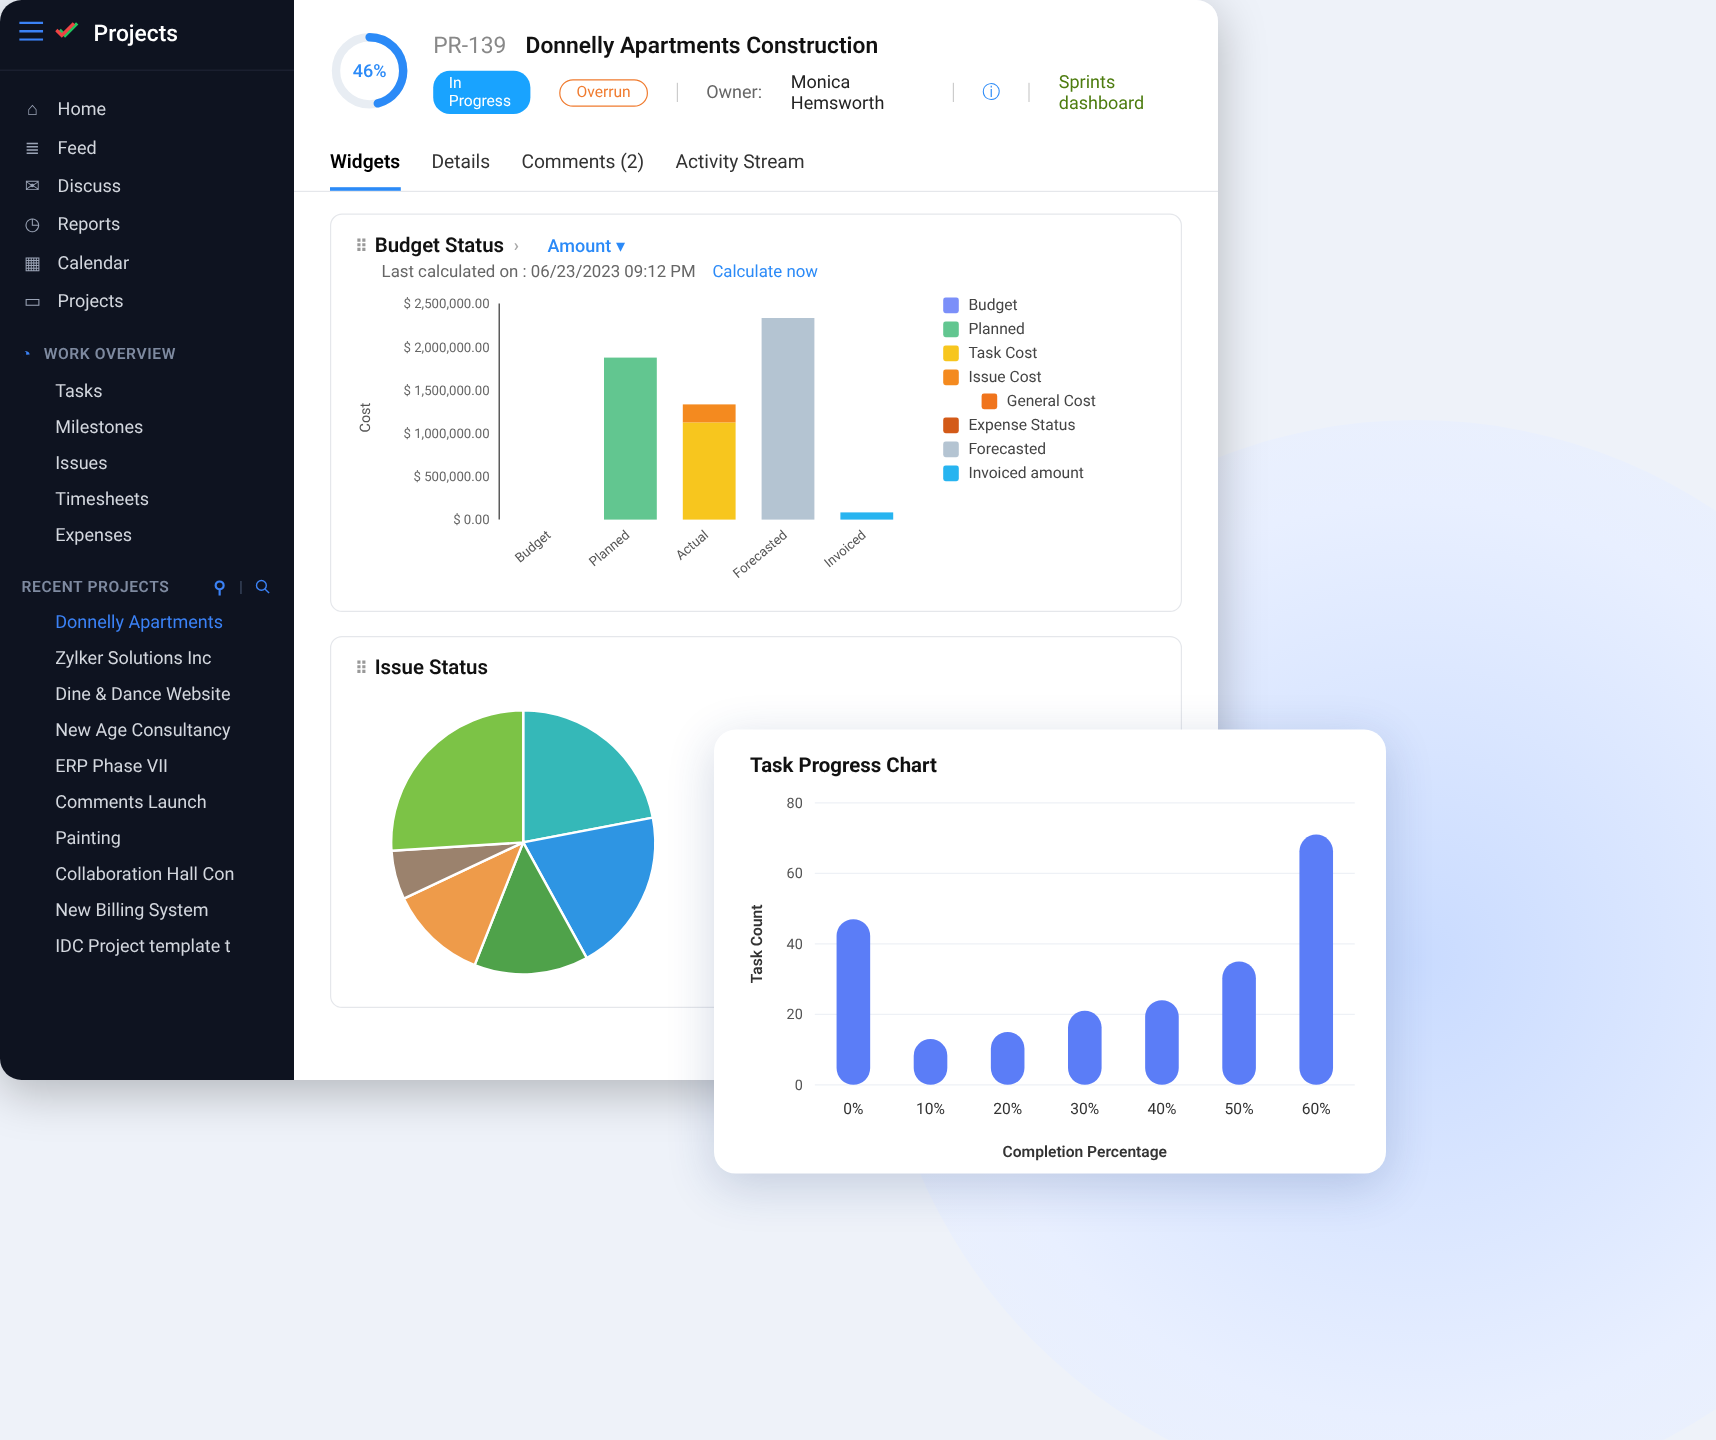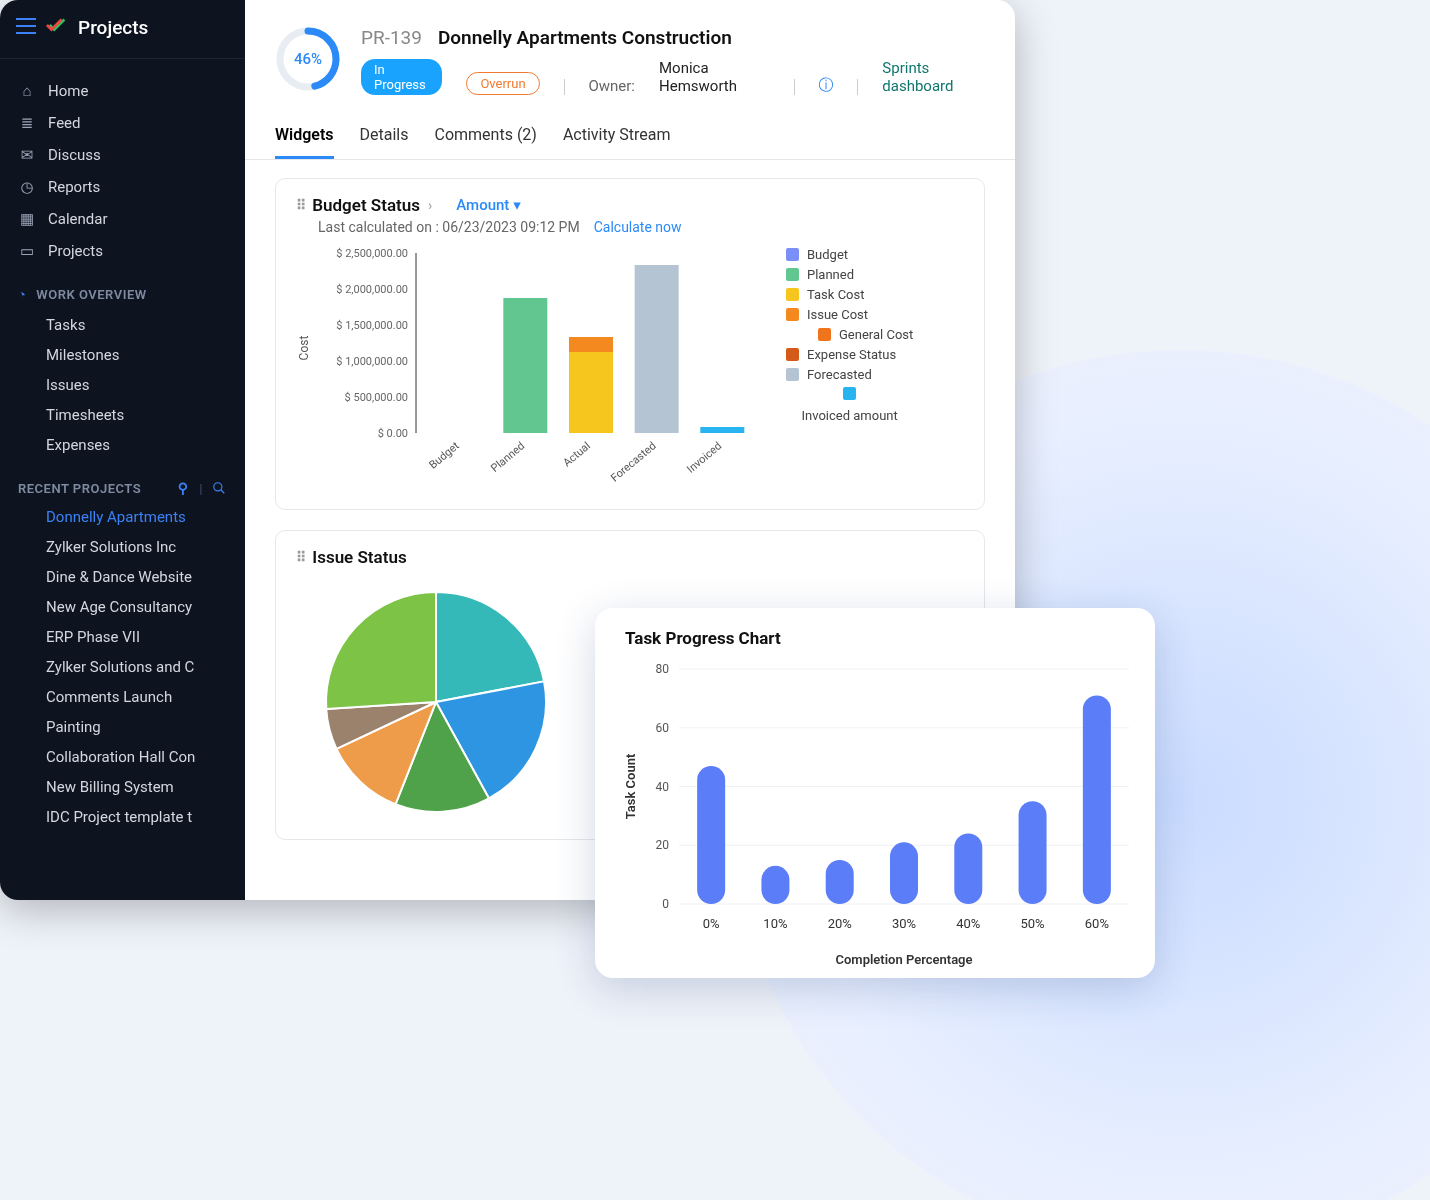"In Progress" .chip-row { align-items: flex-end -> center }
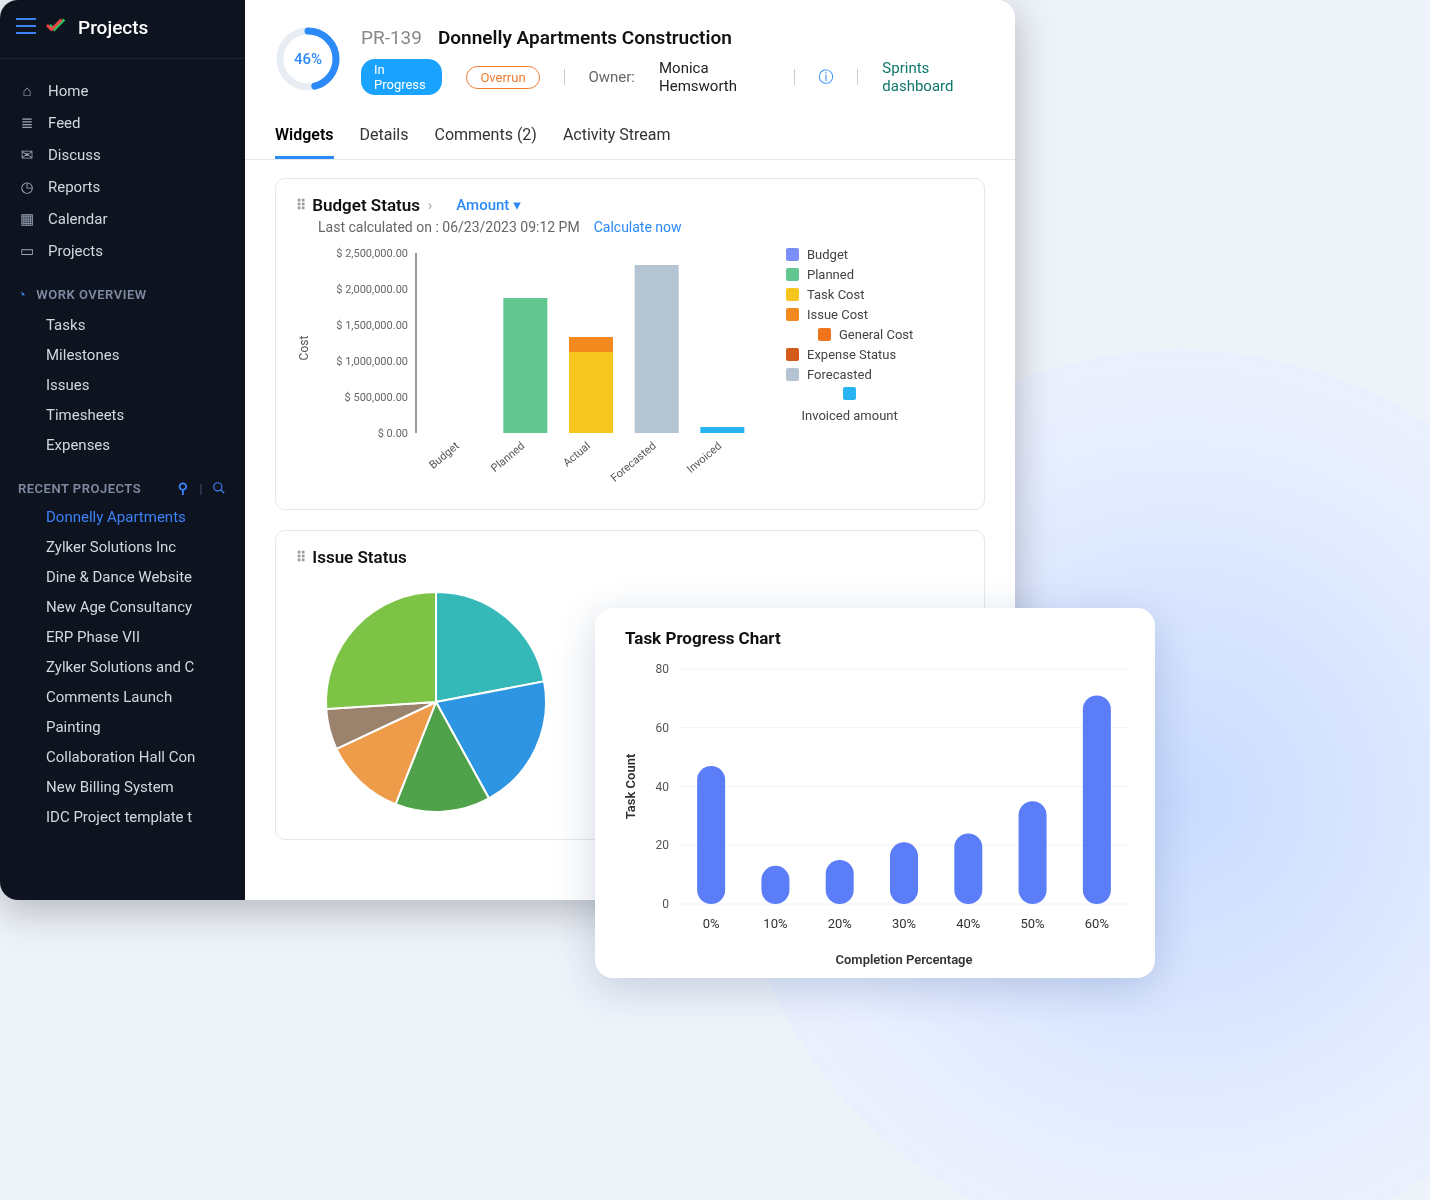"Sprints dashboard" .link { color: #0f766e -> #4d7c0f }
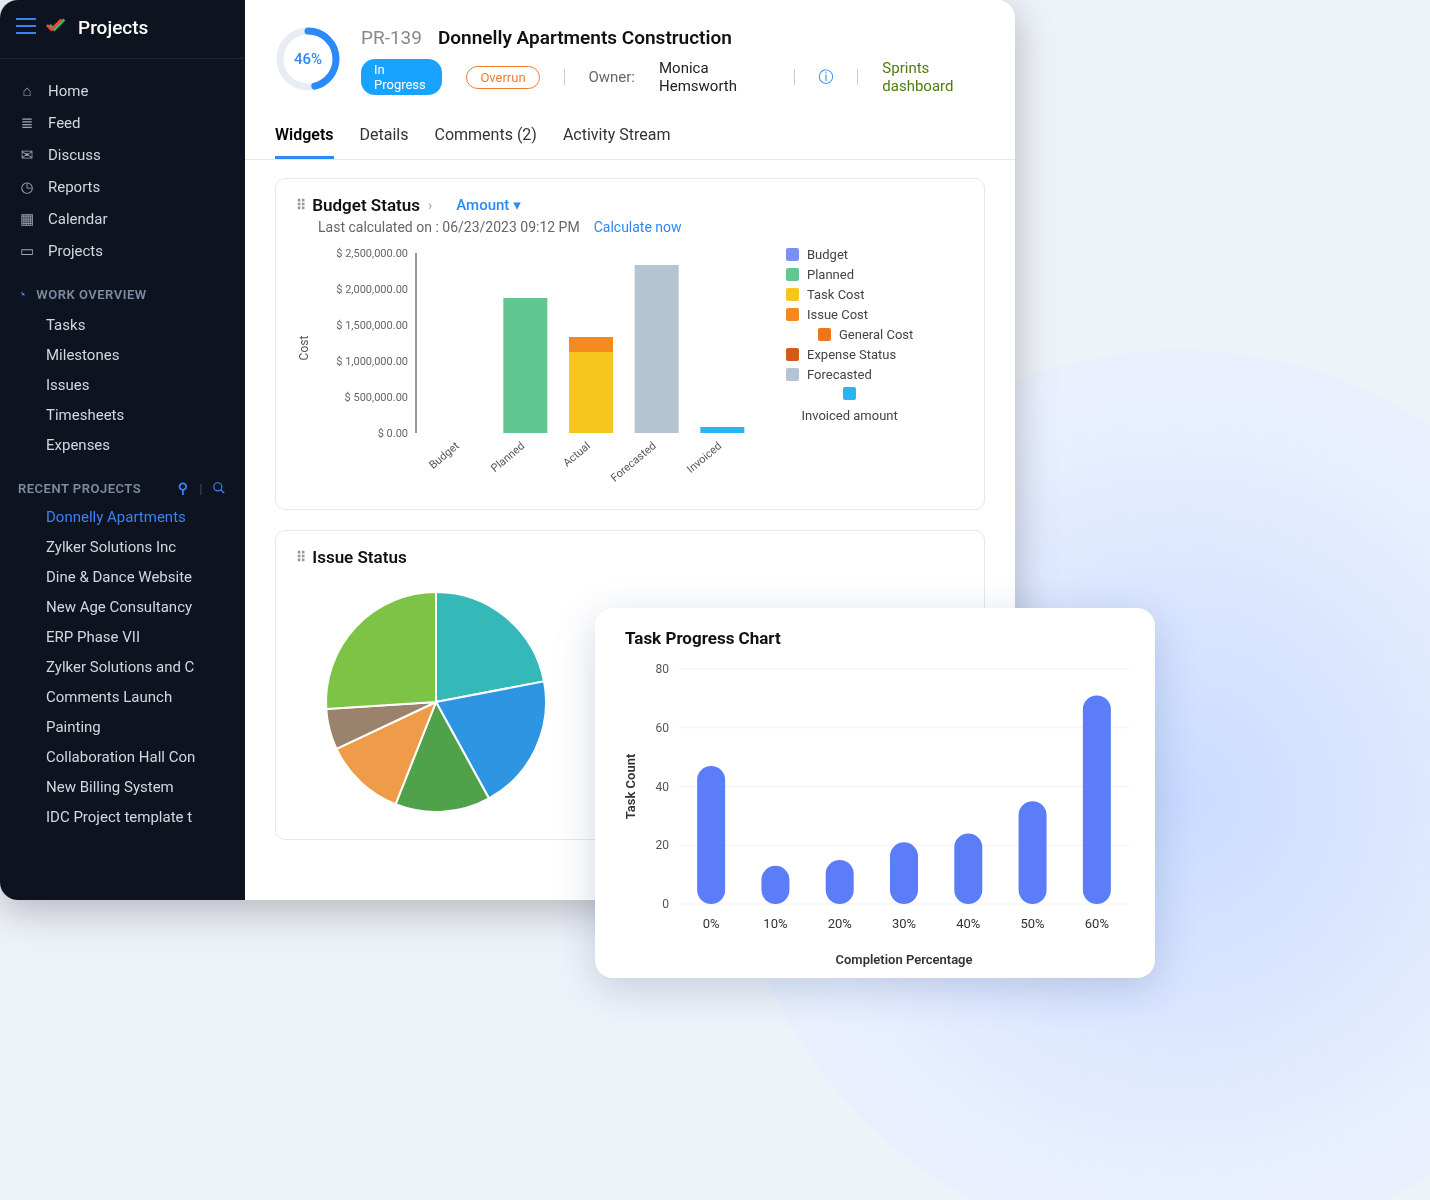"Invoiced amount" div { flex-direction: column -> none }
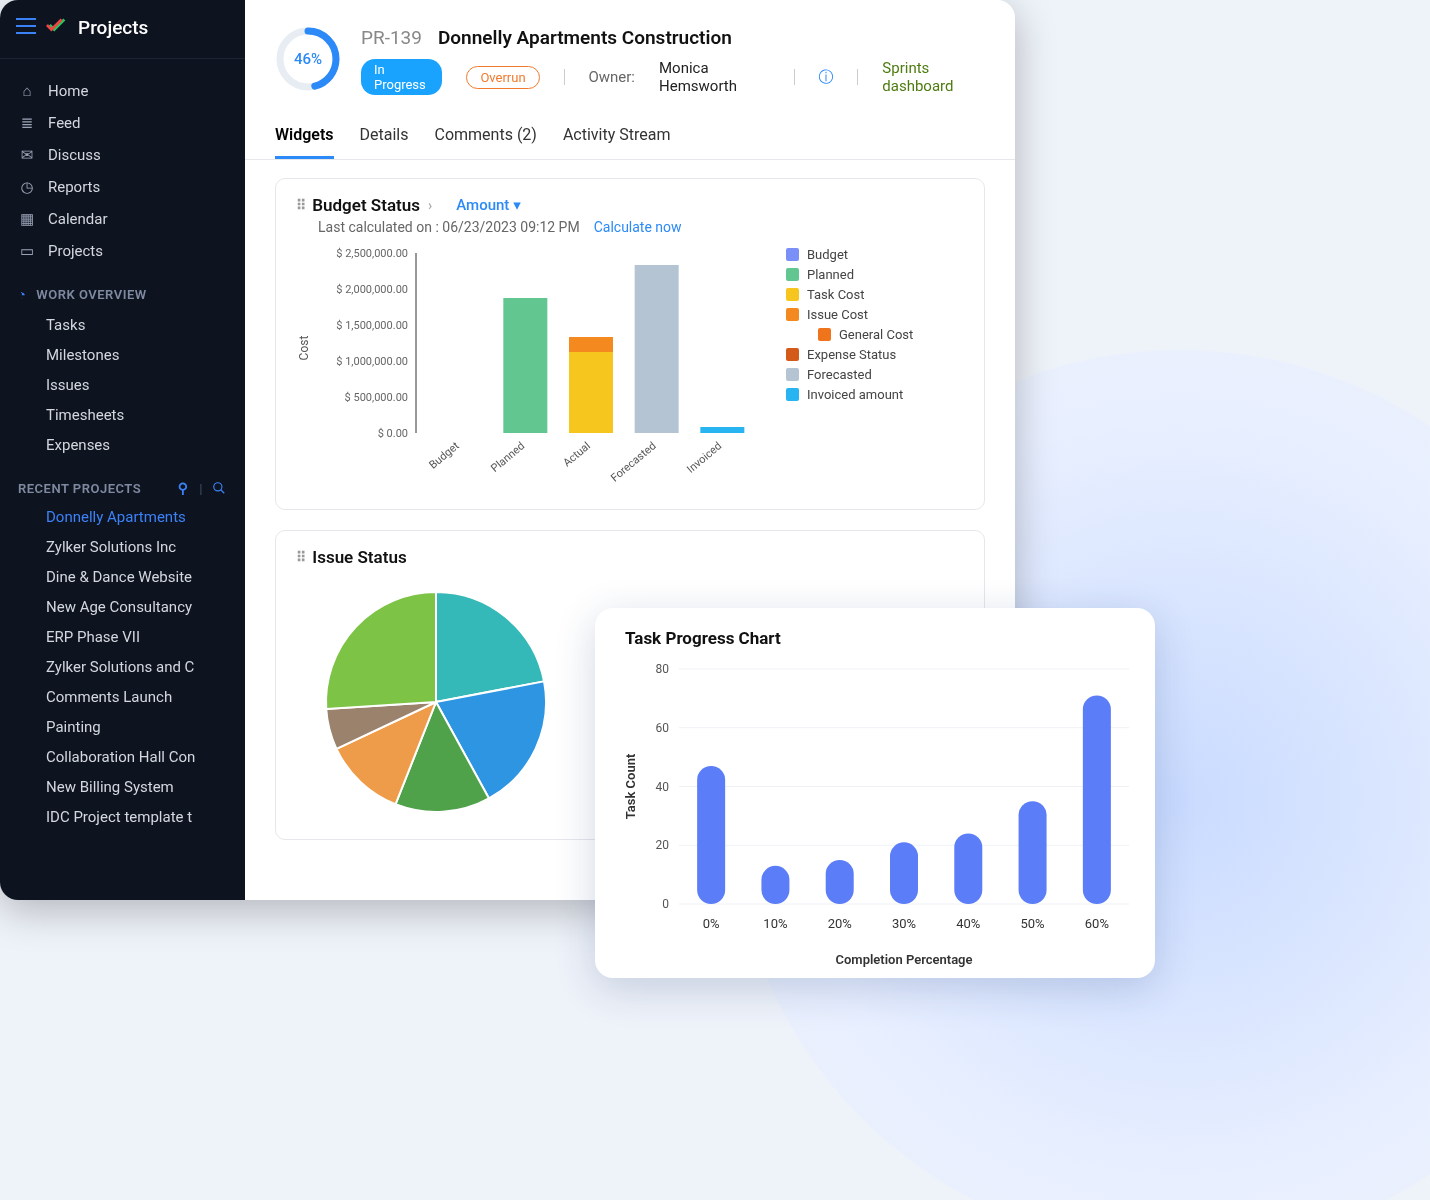"Zylker Solutions and C" li { html: <li>Zylker Solutions and C</li> -> none }
